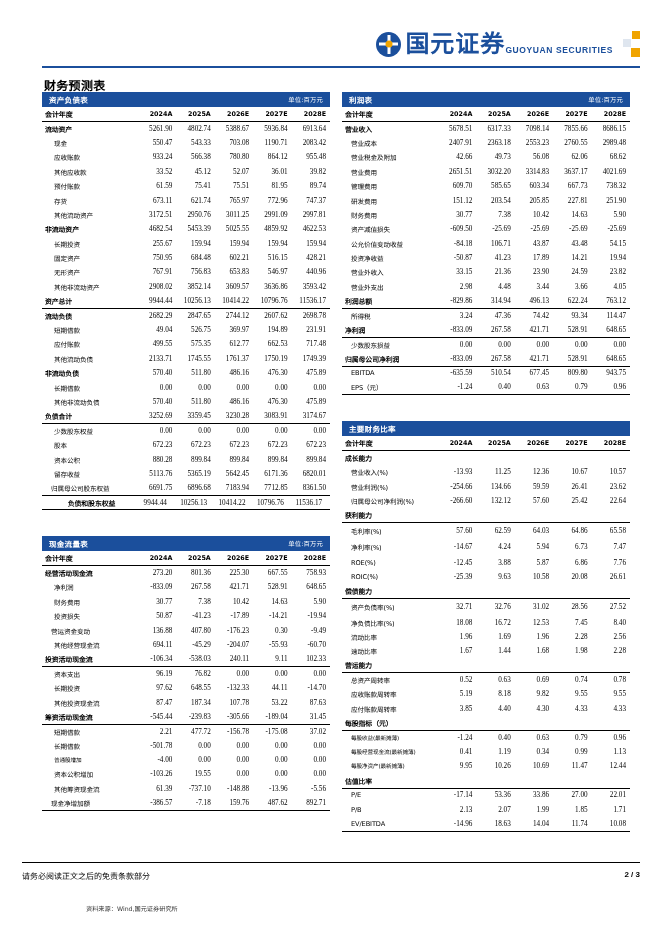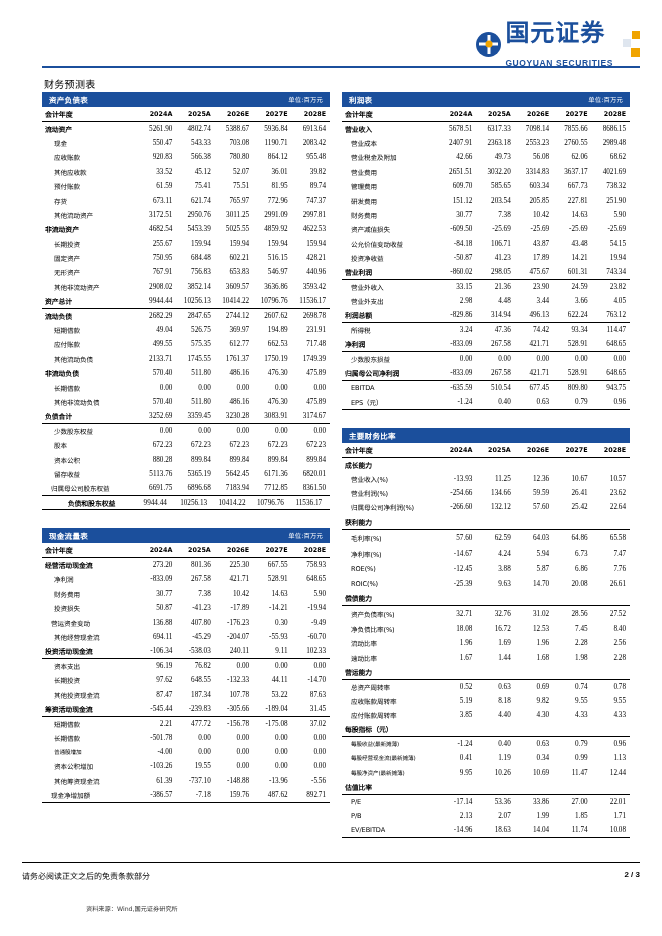"国元证券" .logo-text { flex-direction: column -> none }
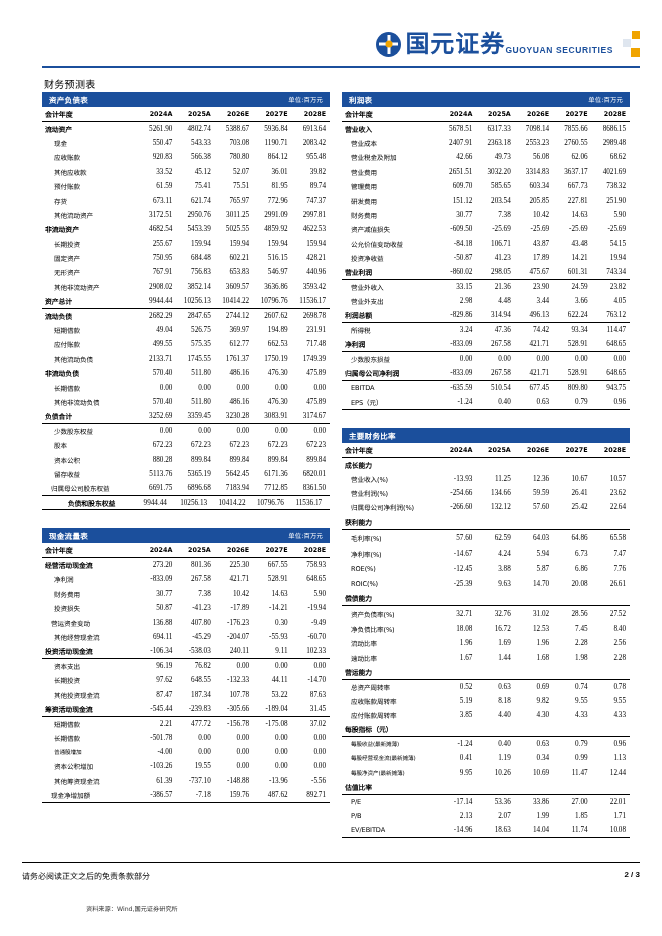"财务预测表" .section-title { font-size: 10px -> 12px; font-weight: normal -> bold }
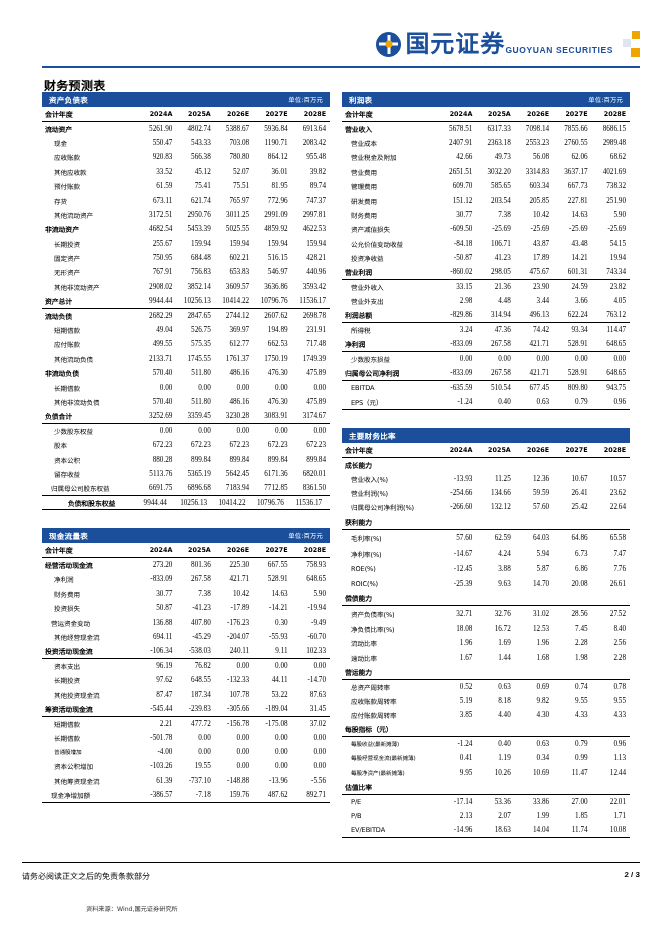"资产负债表" .tbl-block { margin-bottom: 18px -> 26px }
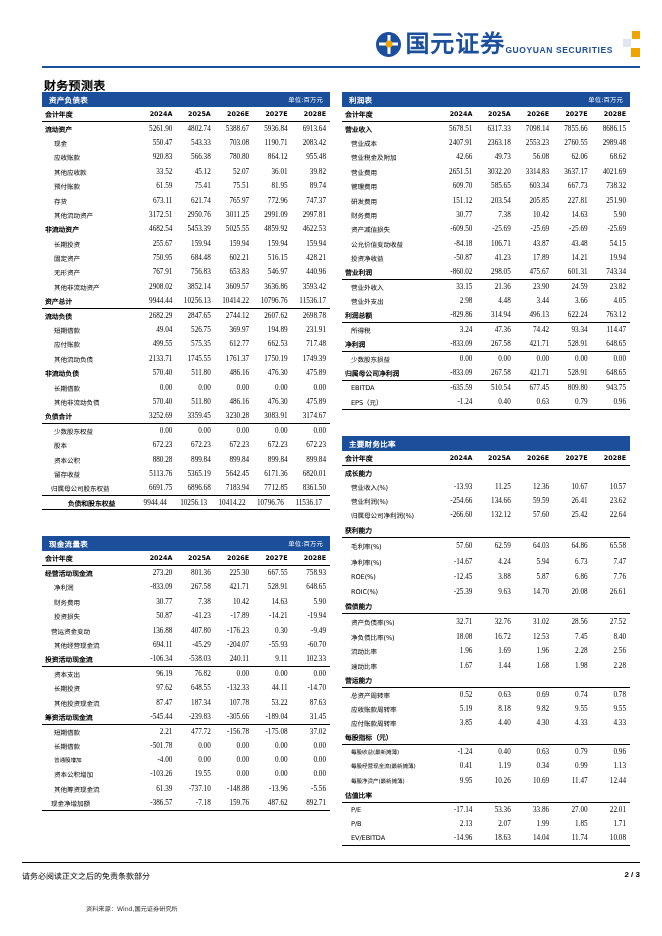"920.83" td.num { text: 920.83 -> 933.24 }
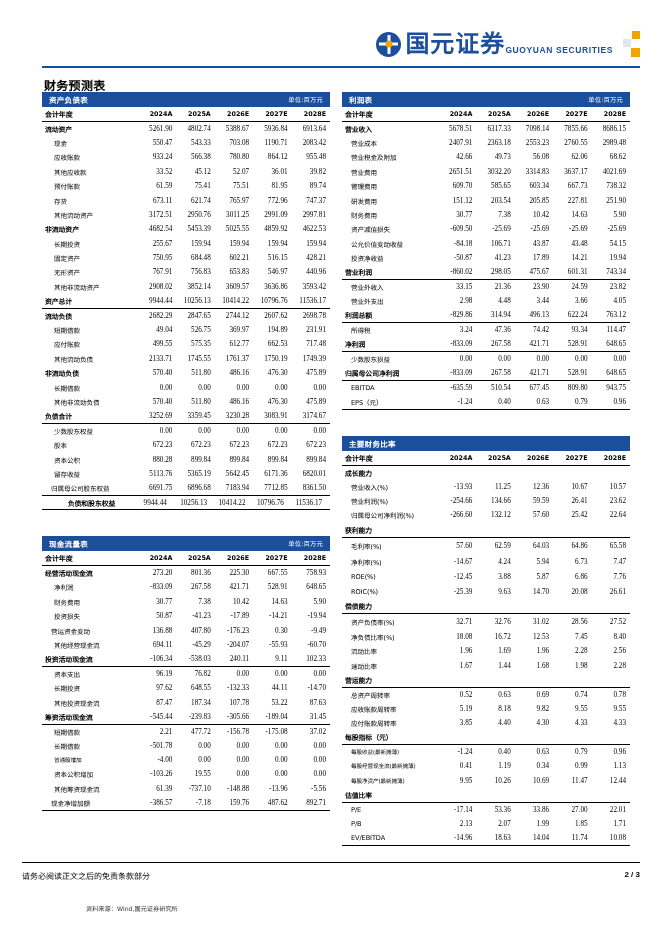"营业利润" tr.bold { html: <tr> <td>营业利润</td> <td>-860.02</td> <td>298.05</td> <td>475.67</td> <td>601.31</td> <td>743.34</td> </tr> -> none }
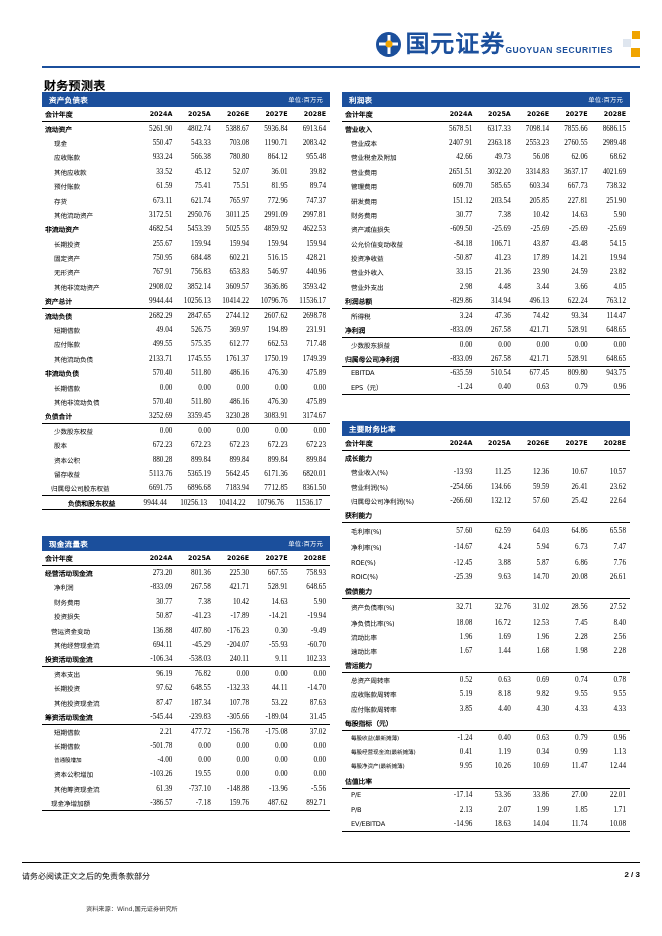"14.70" td.num { text: 14.70 -> 10.58 }
